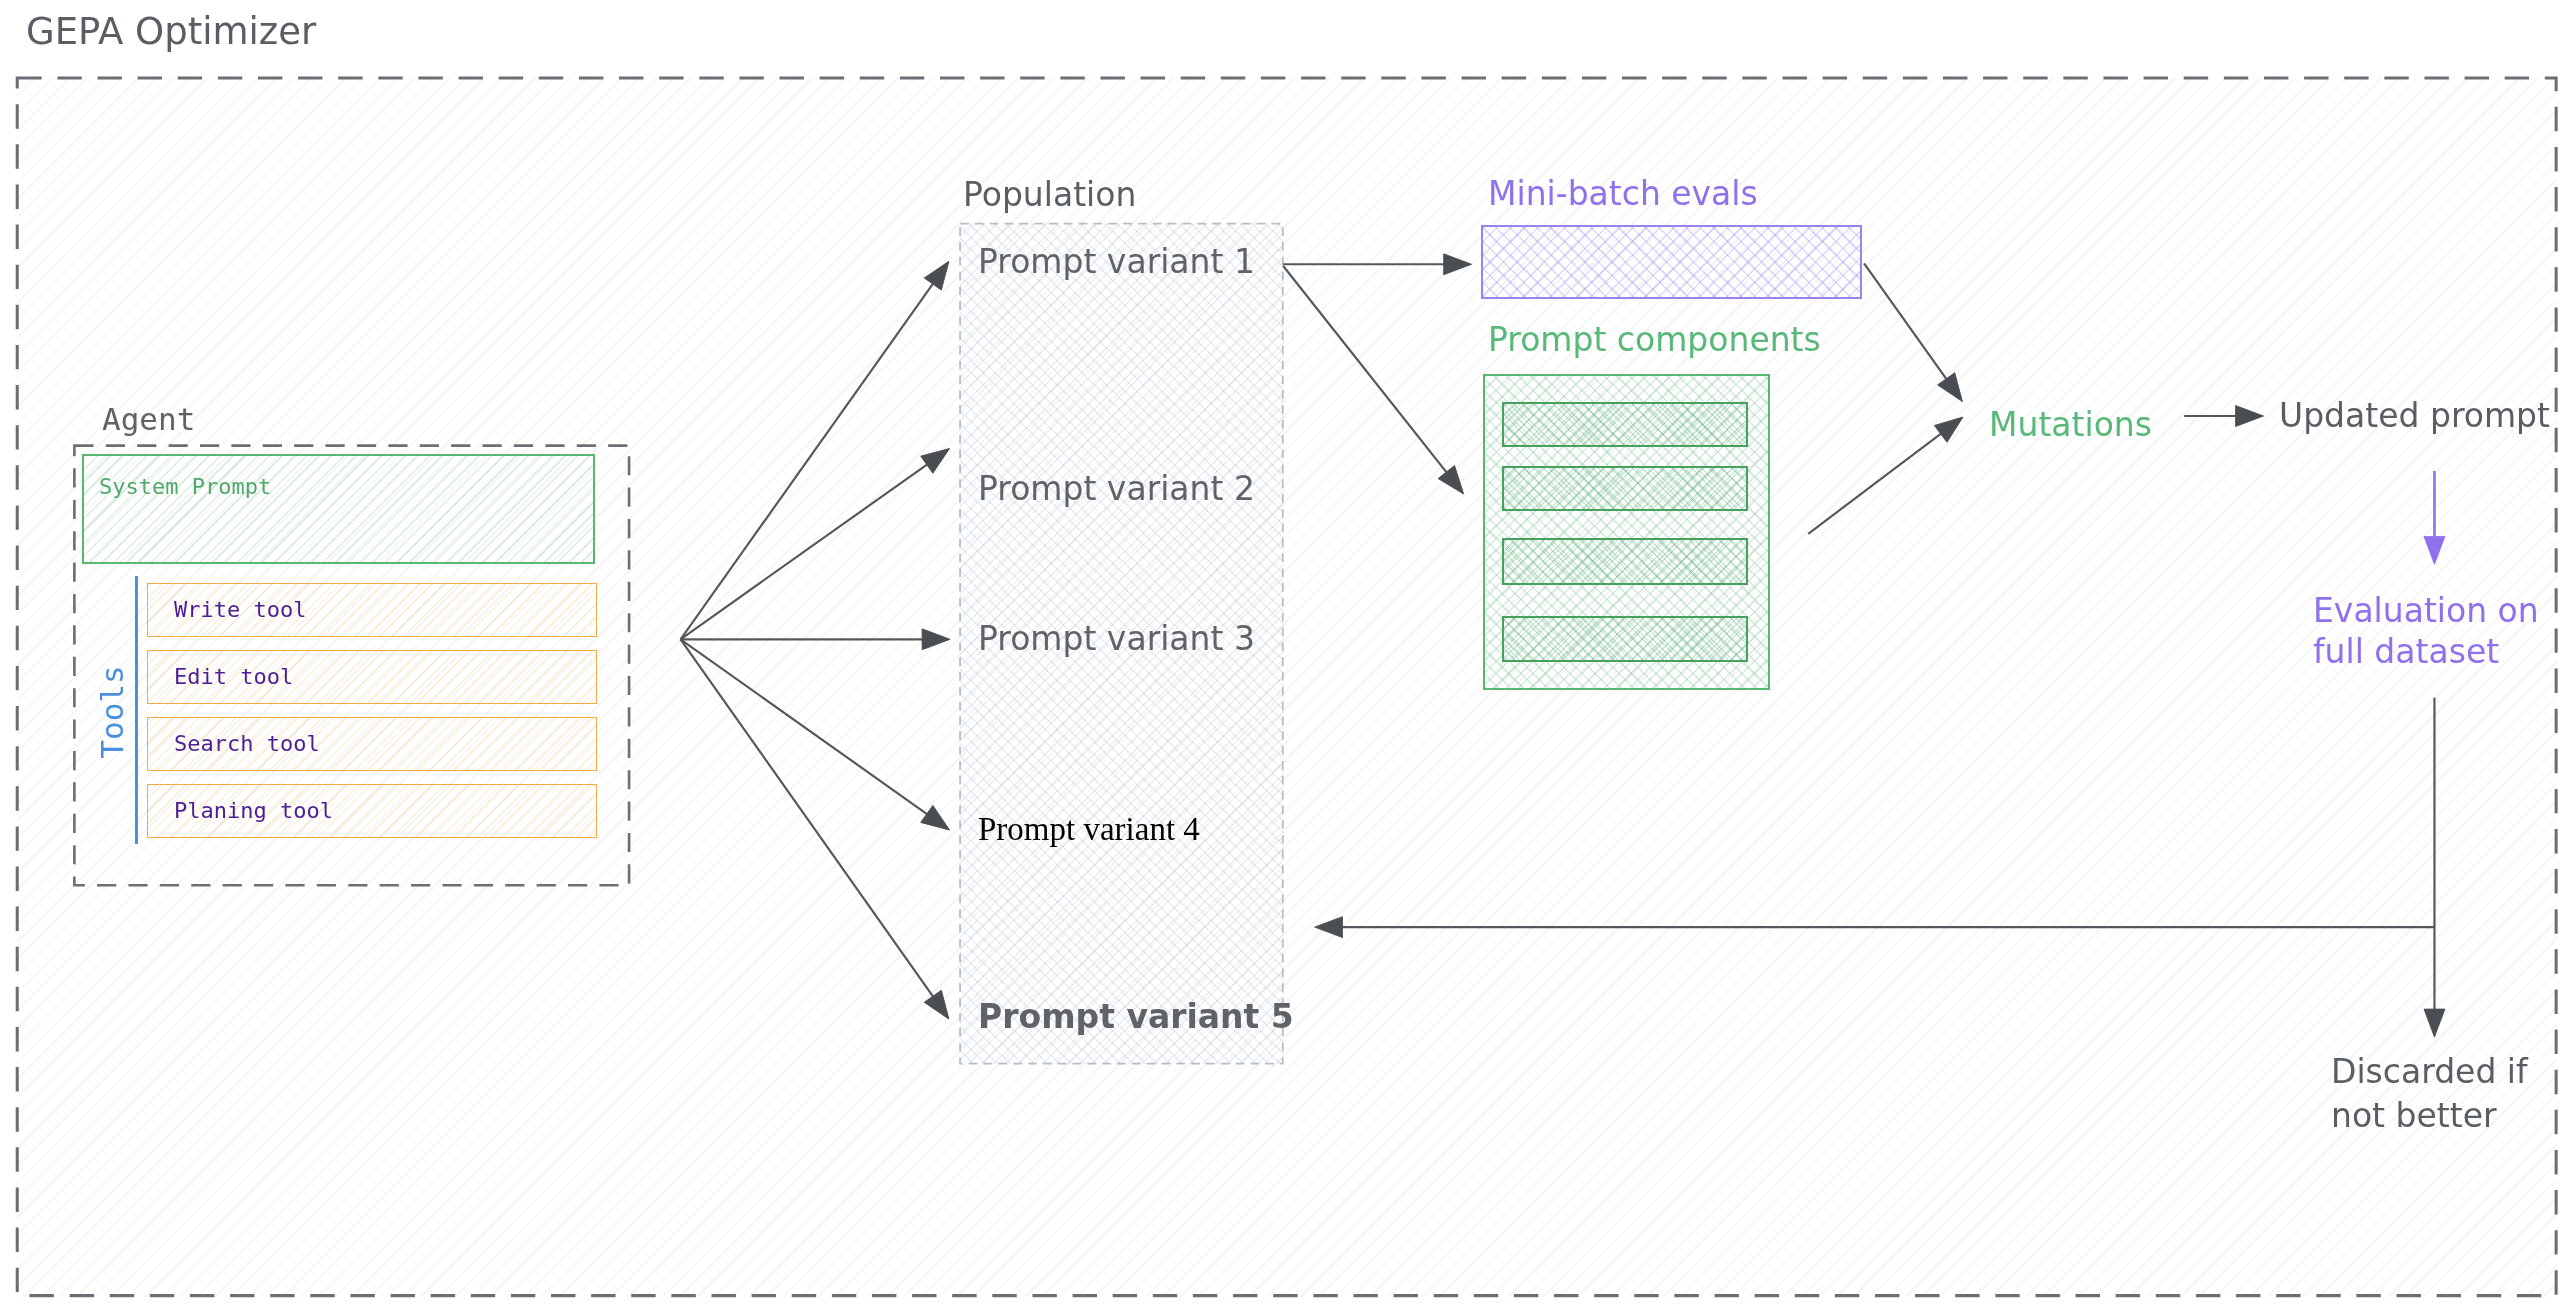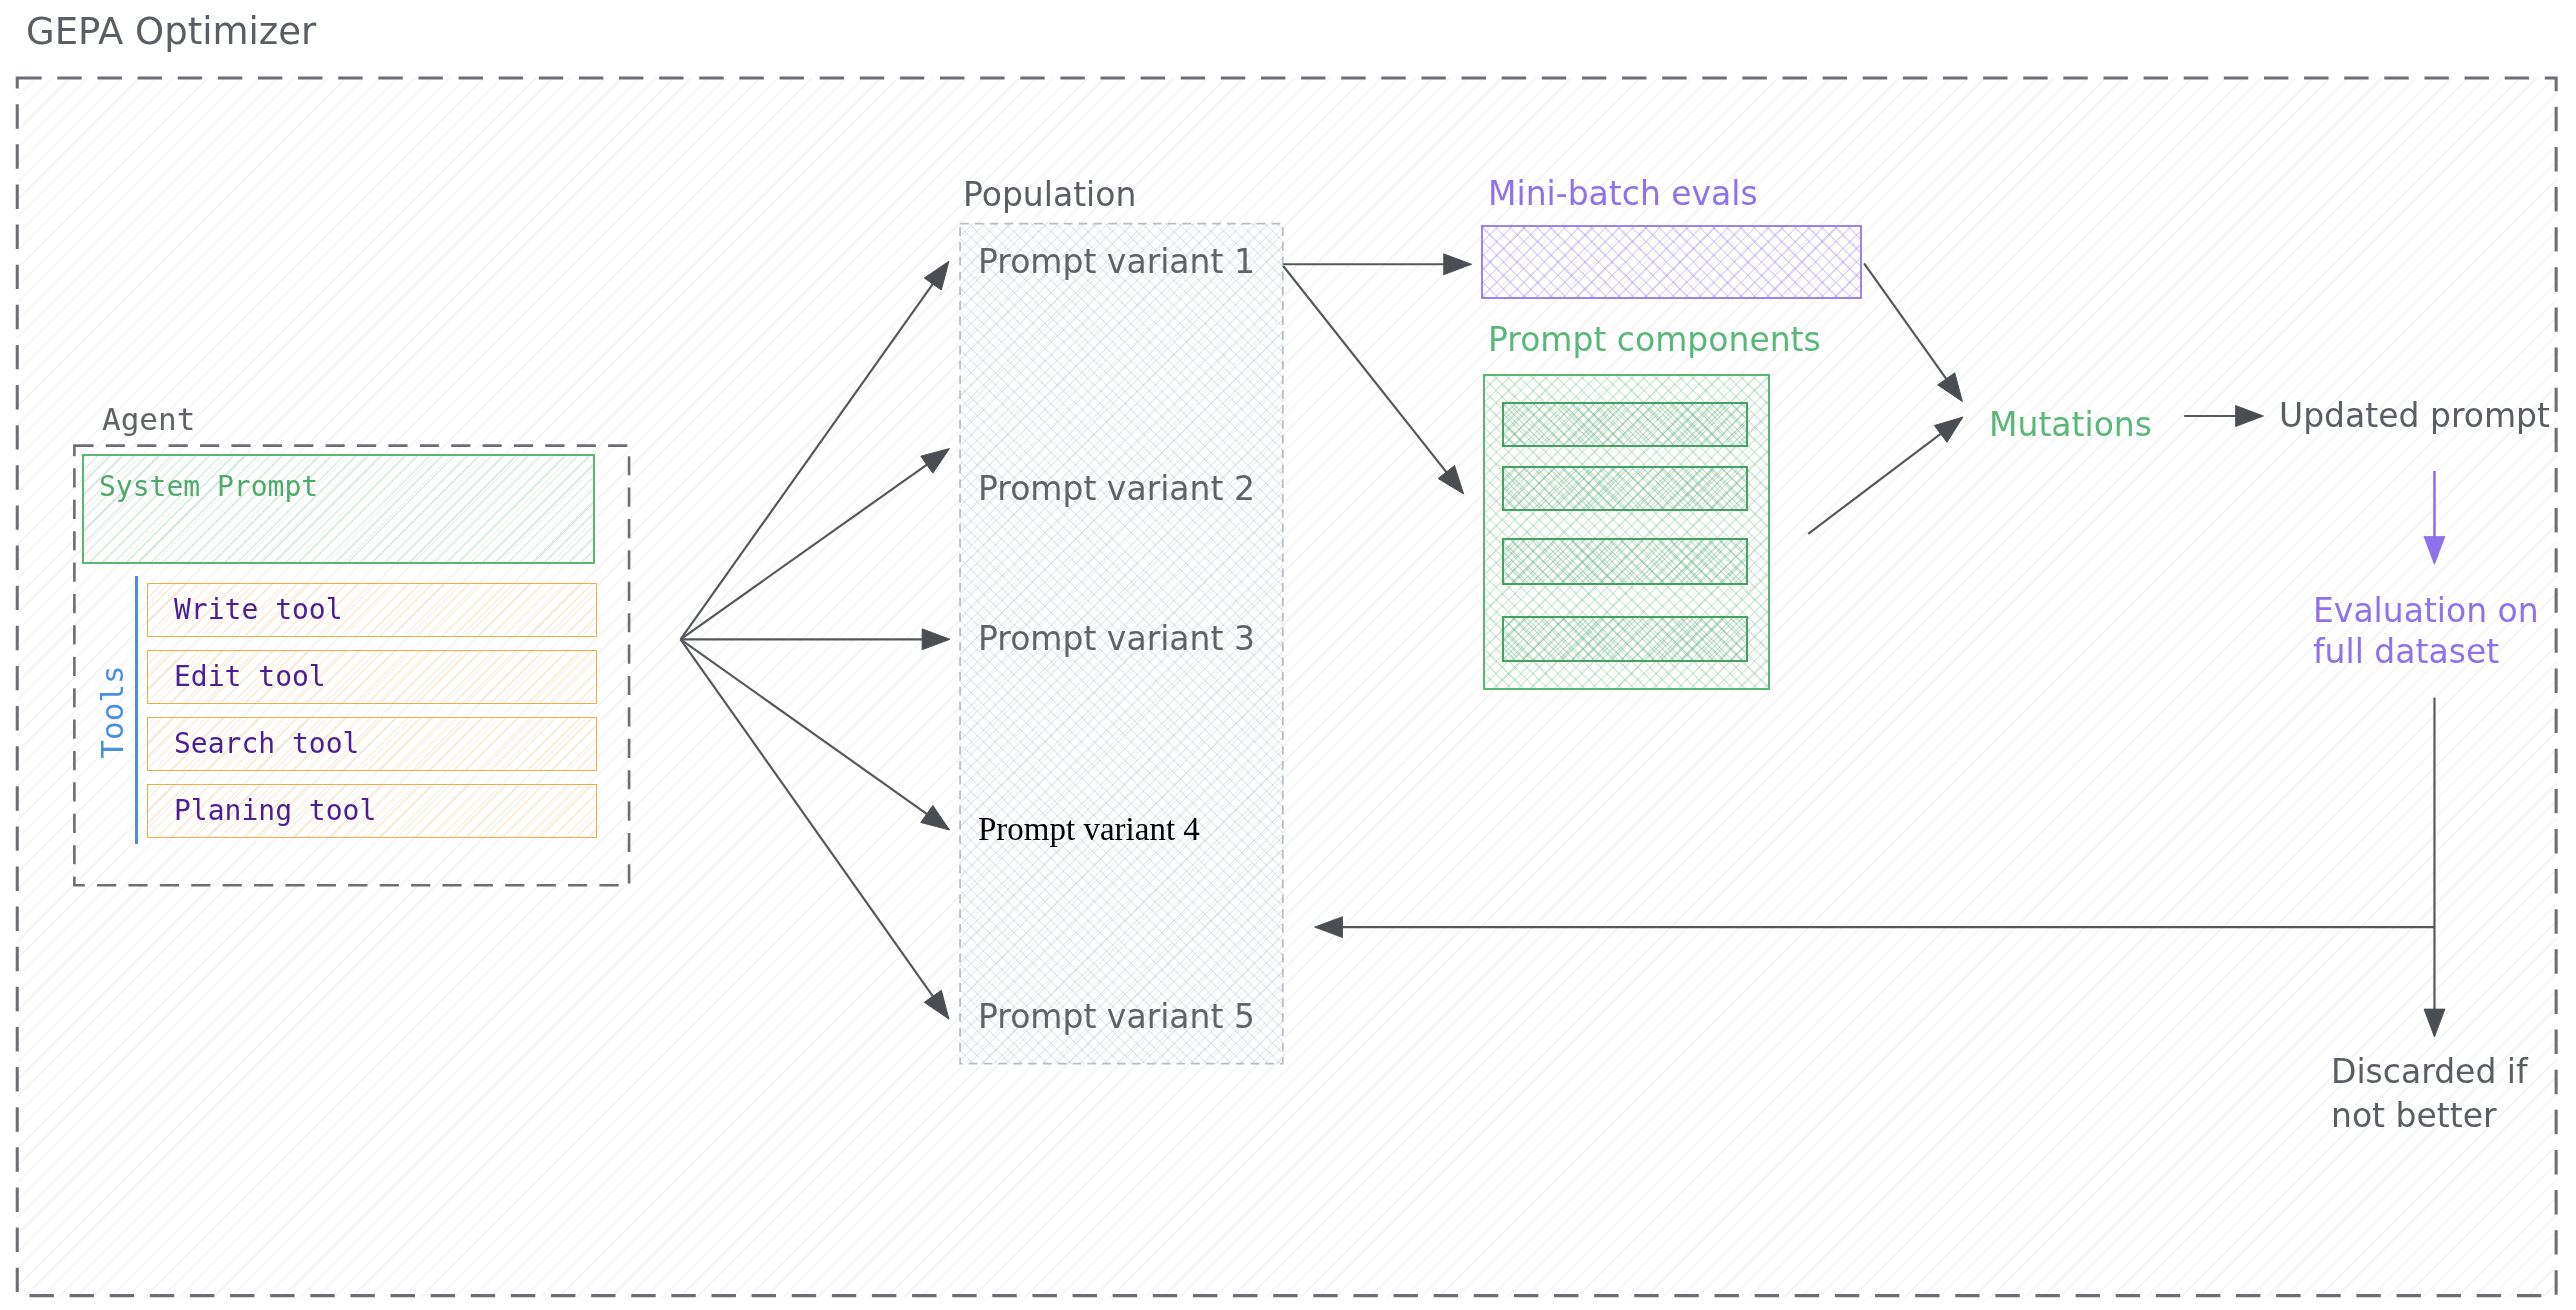"System Prompt" .mono { font-size: 28px -> 22px }
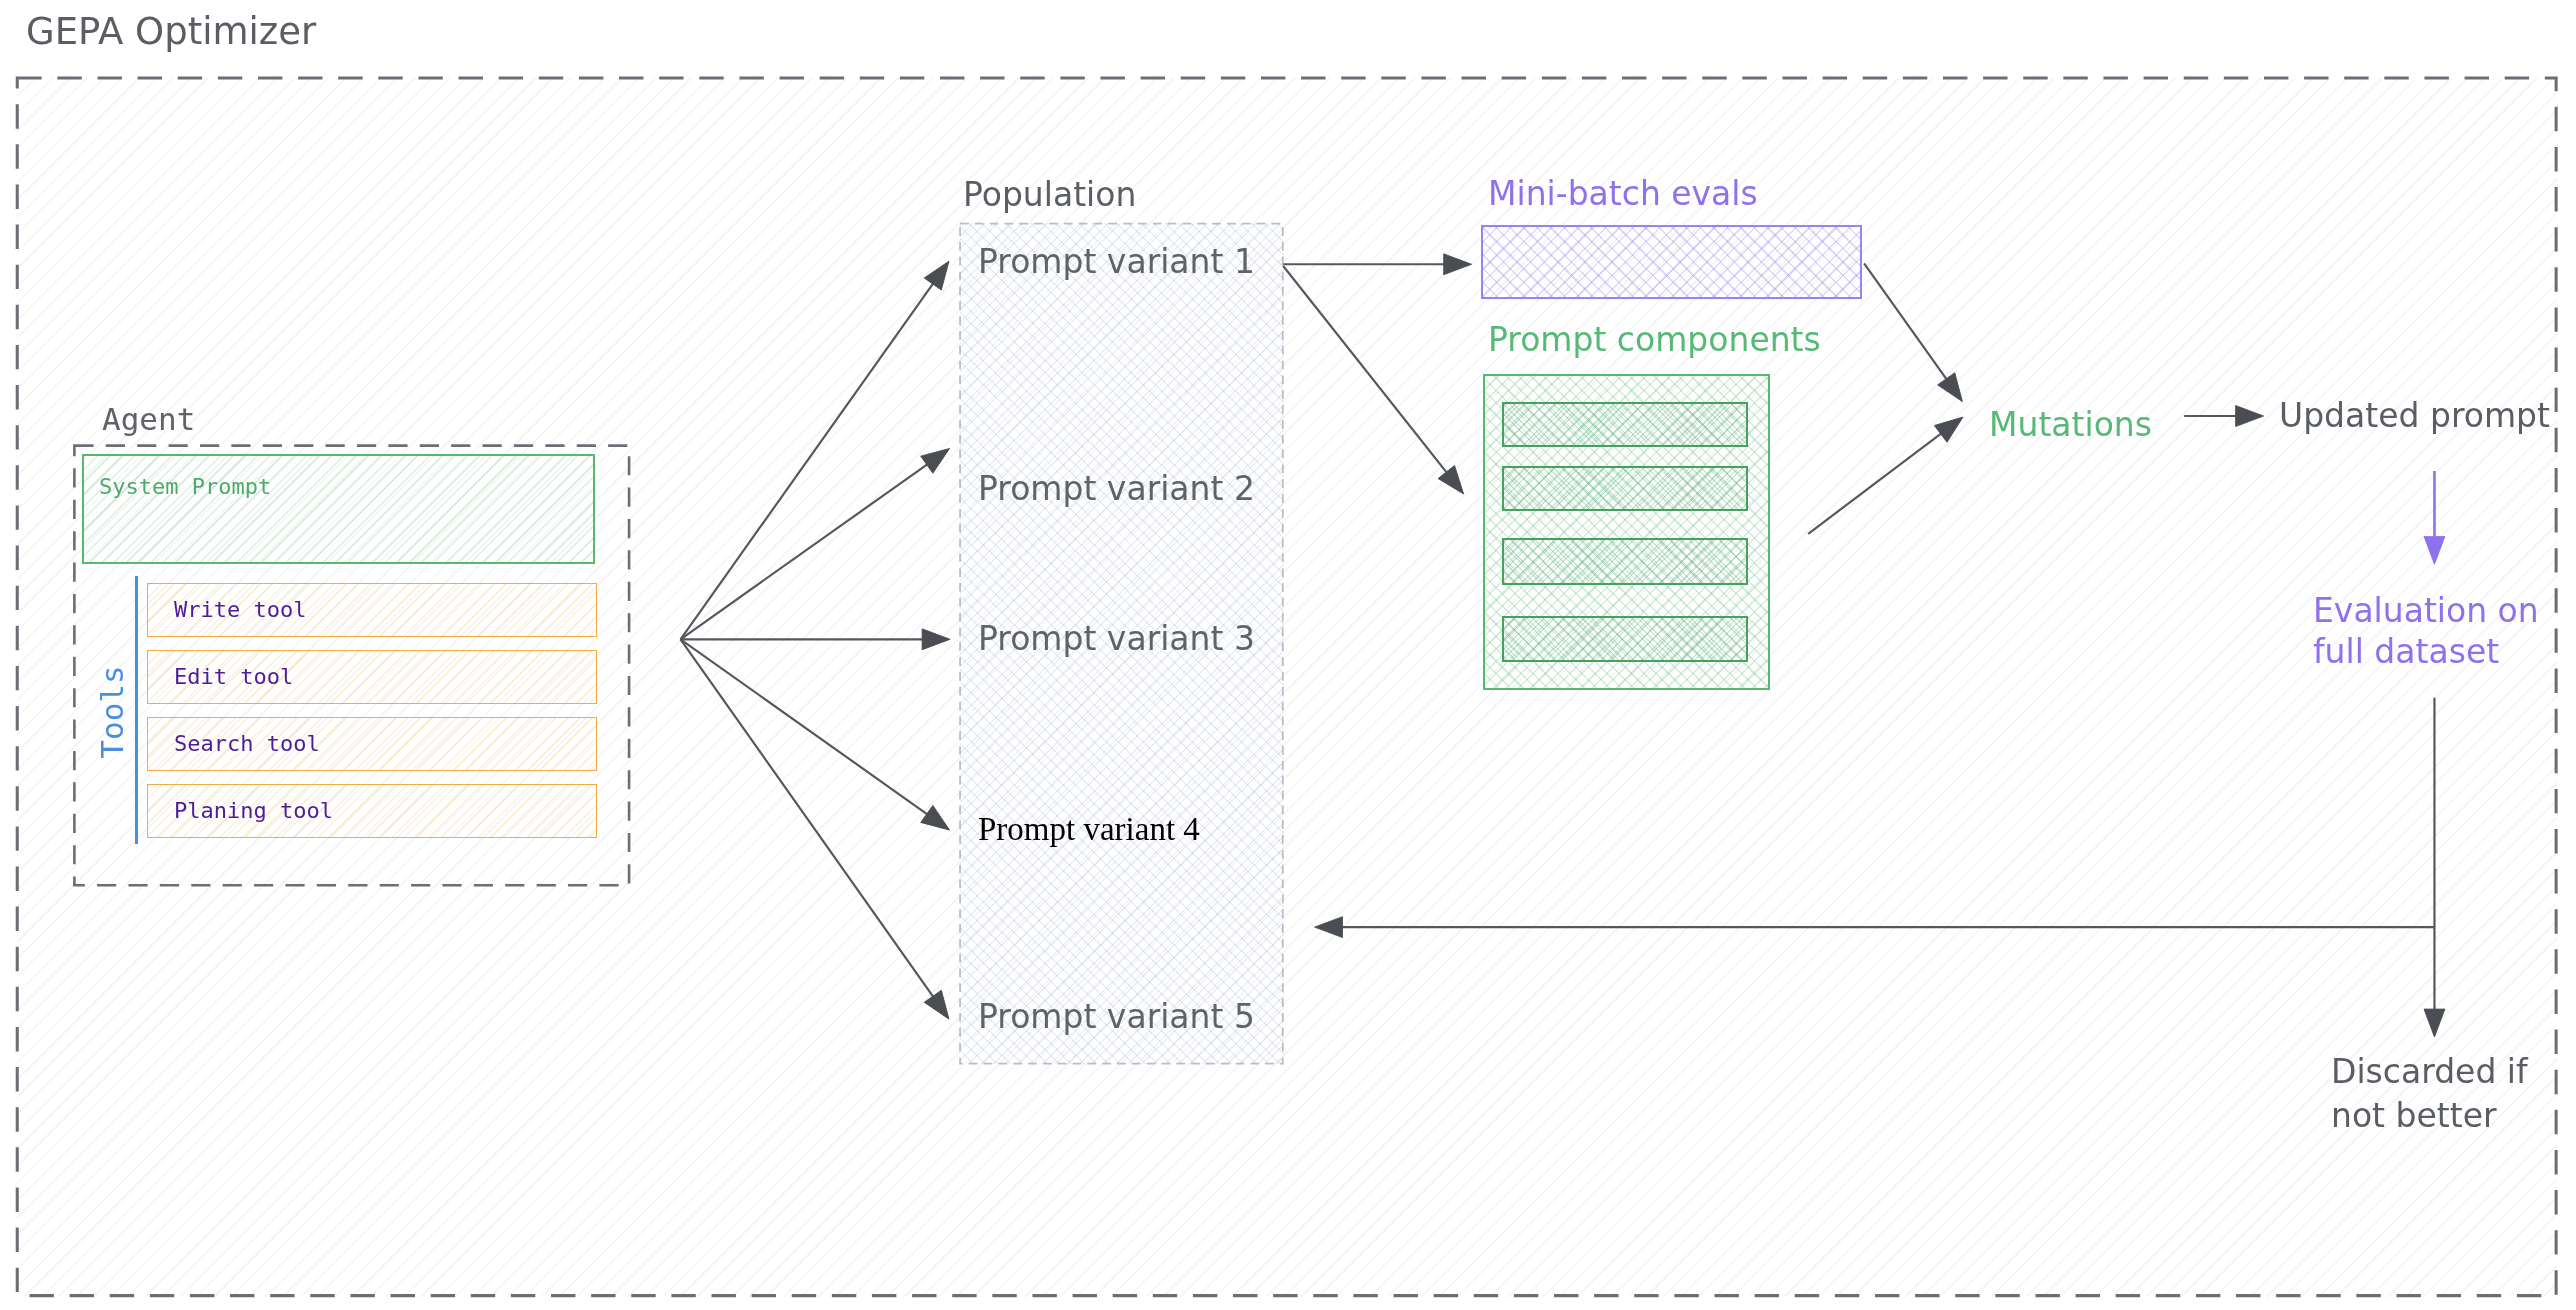"Prompt variant 5" div.abs { font-weight: none -> bold }
